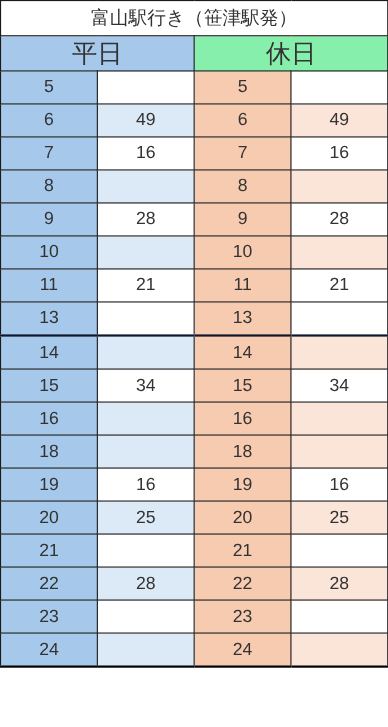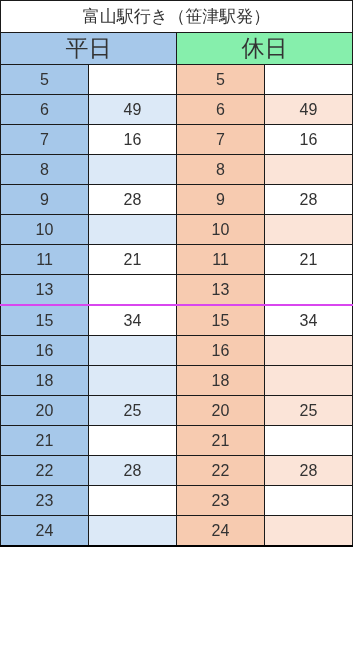"13" tr.thick-below td { border-bottom: 2px solid #d946ef -> 2px solid #0f172a }
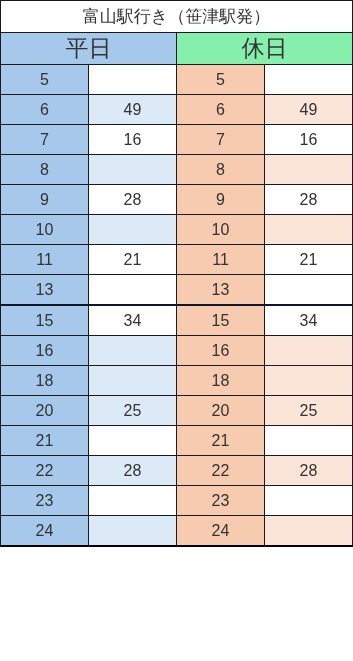"14" tr.data-row { html: none -> <tr> <td>14</td> <td></td> <td>14</td> <td></td> </tr> }
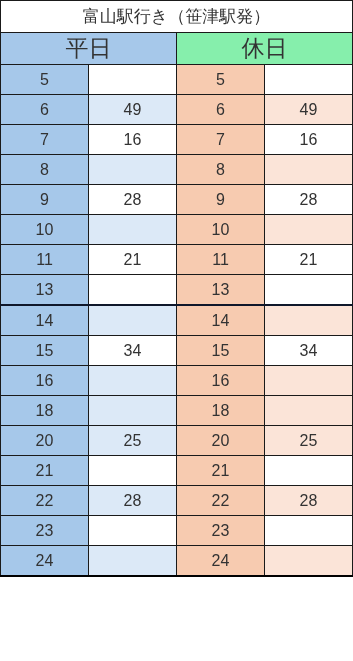"19" tr.data-row { html: none -> <tr> <td>19</td> <td>16</td> <td>19</td> <td>16</td> </tr> }
